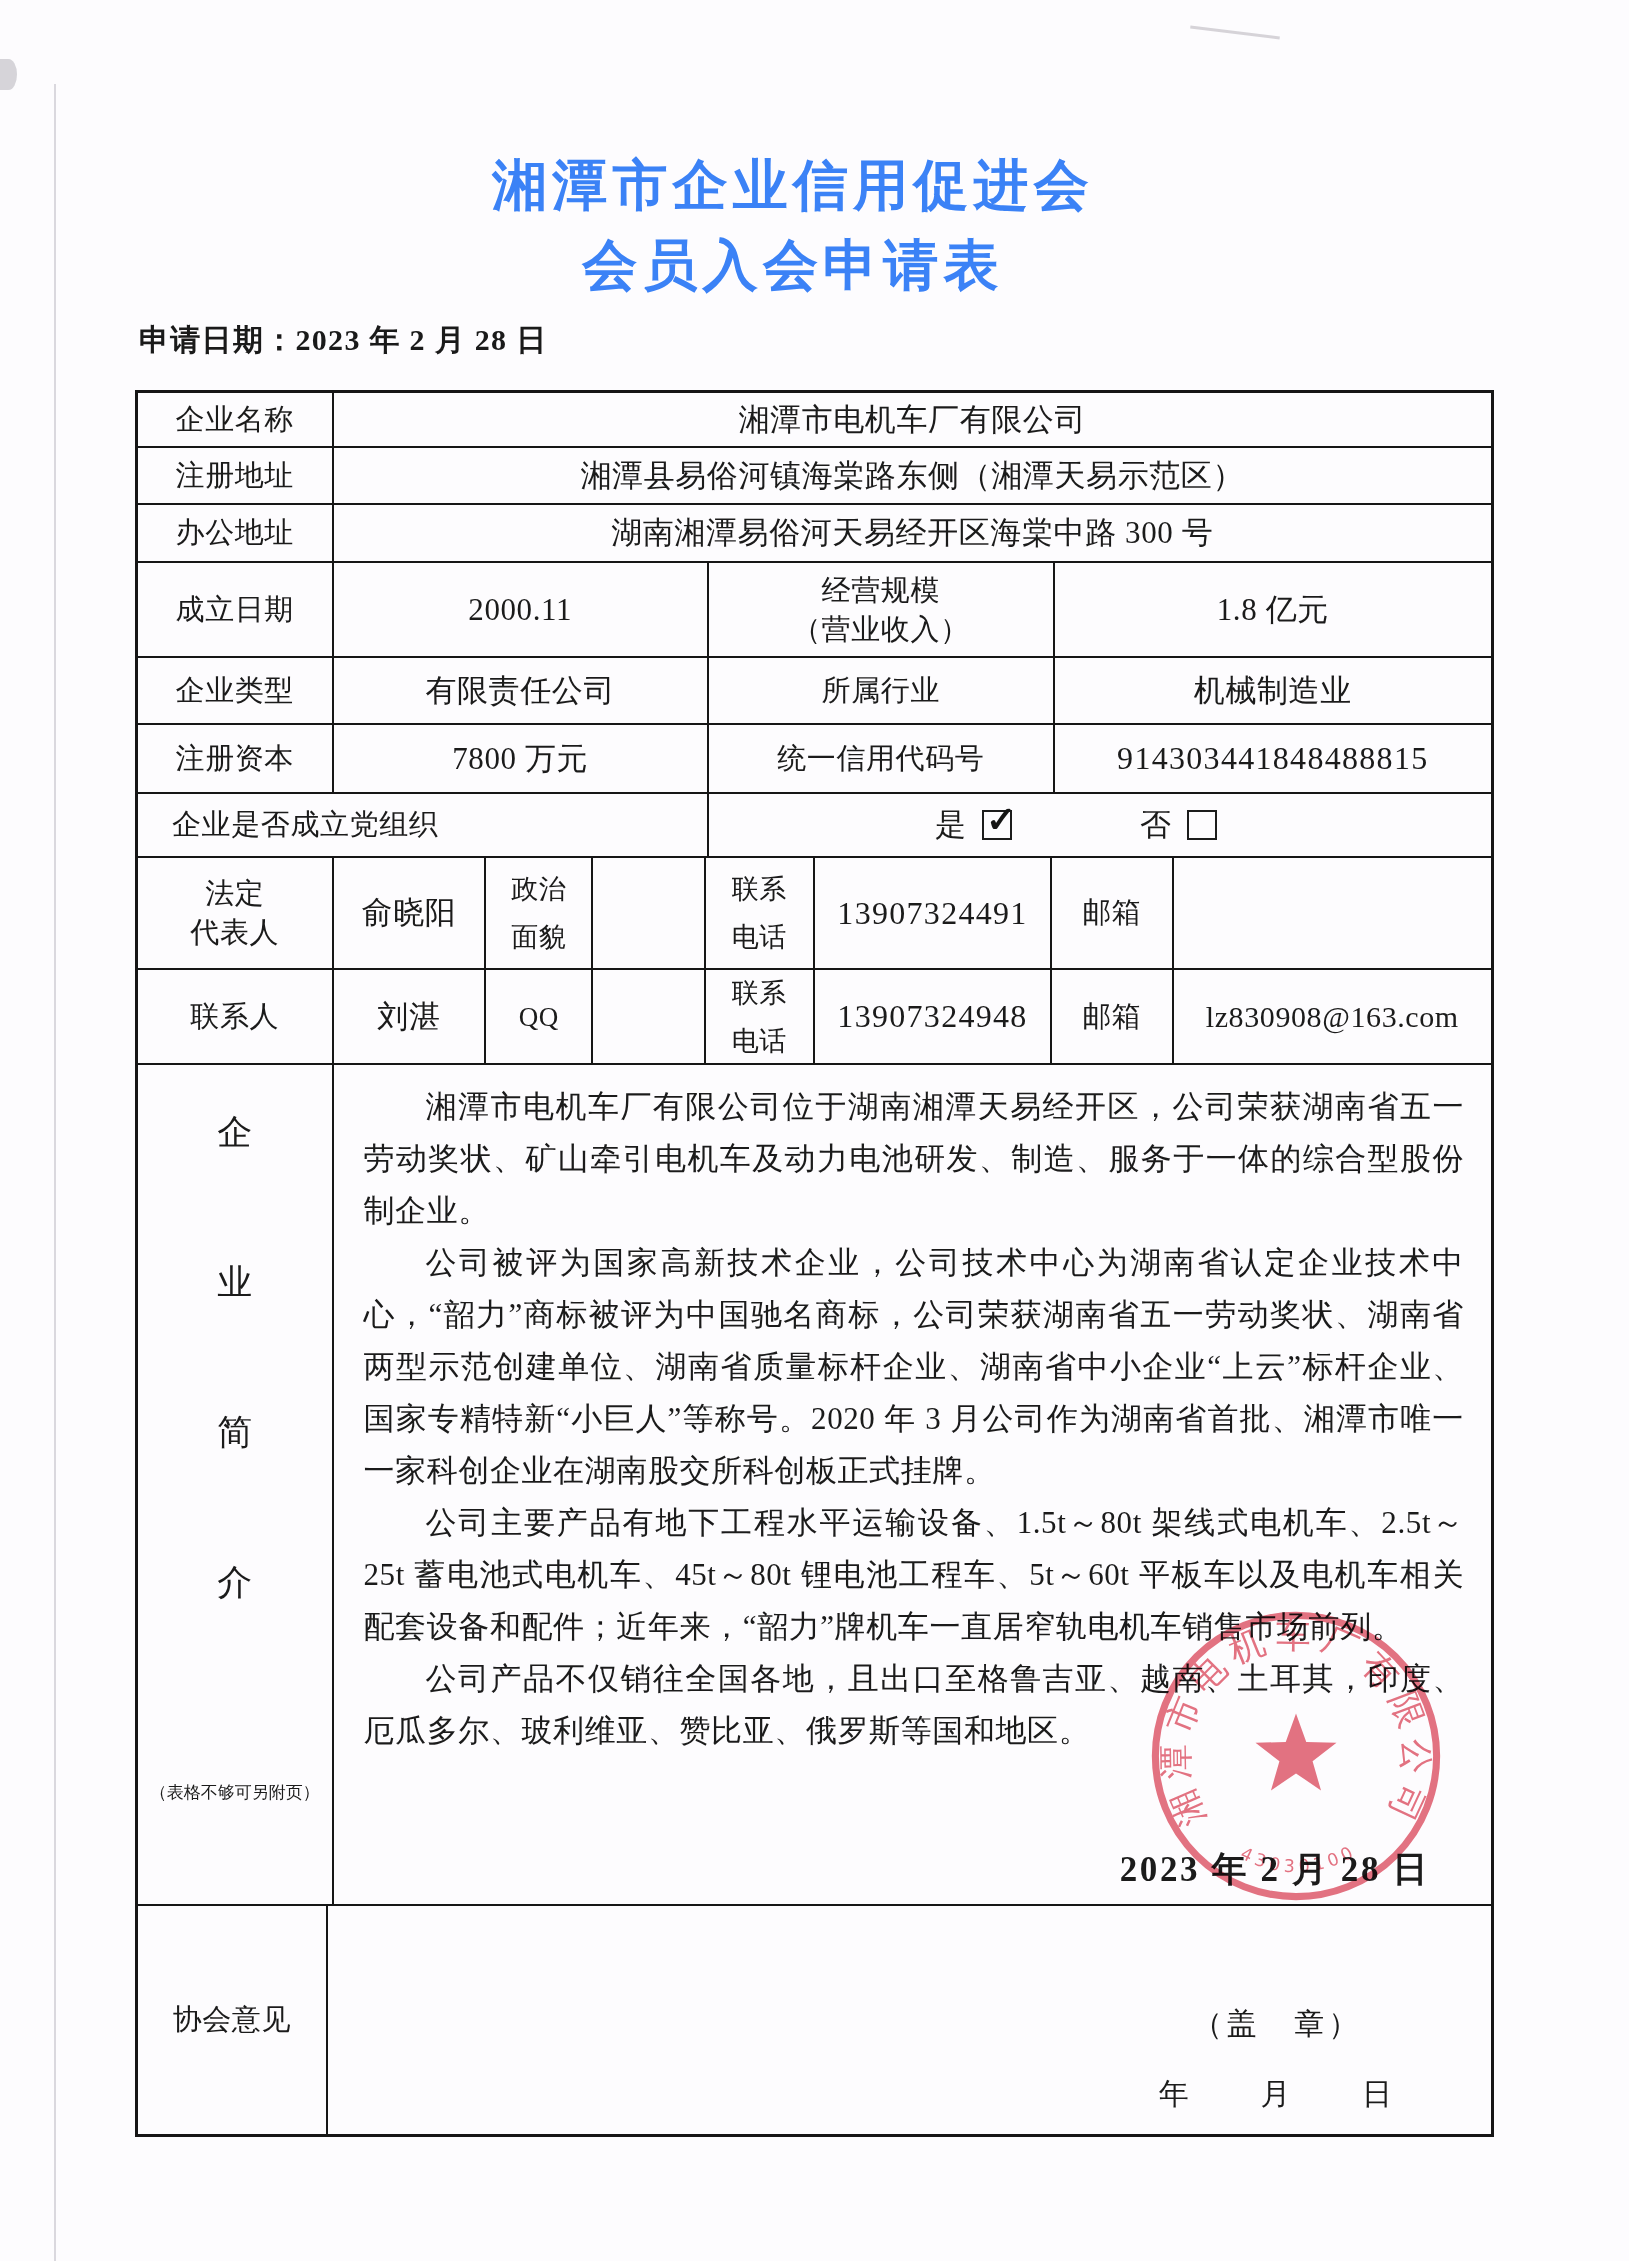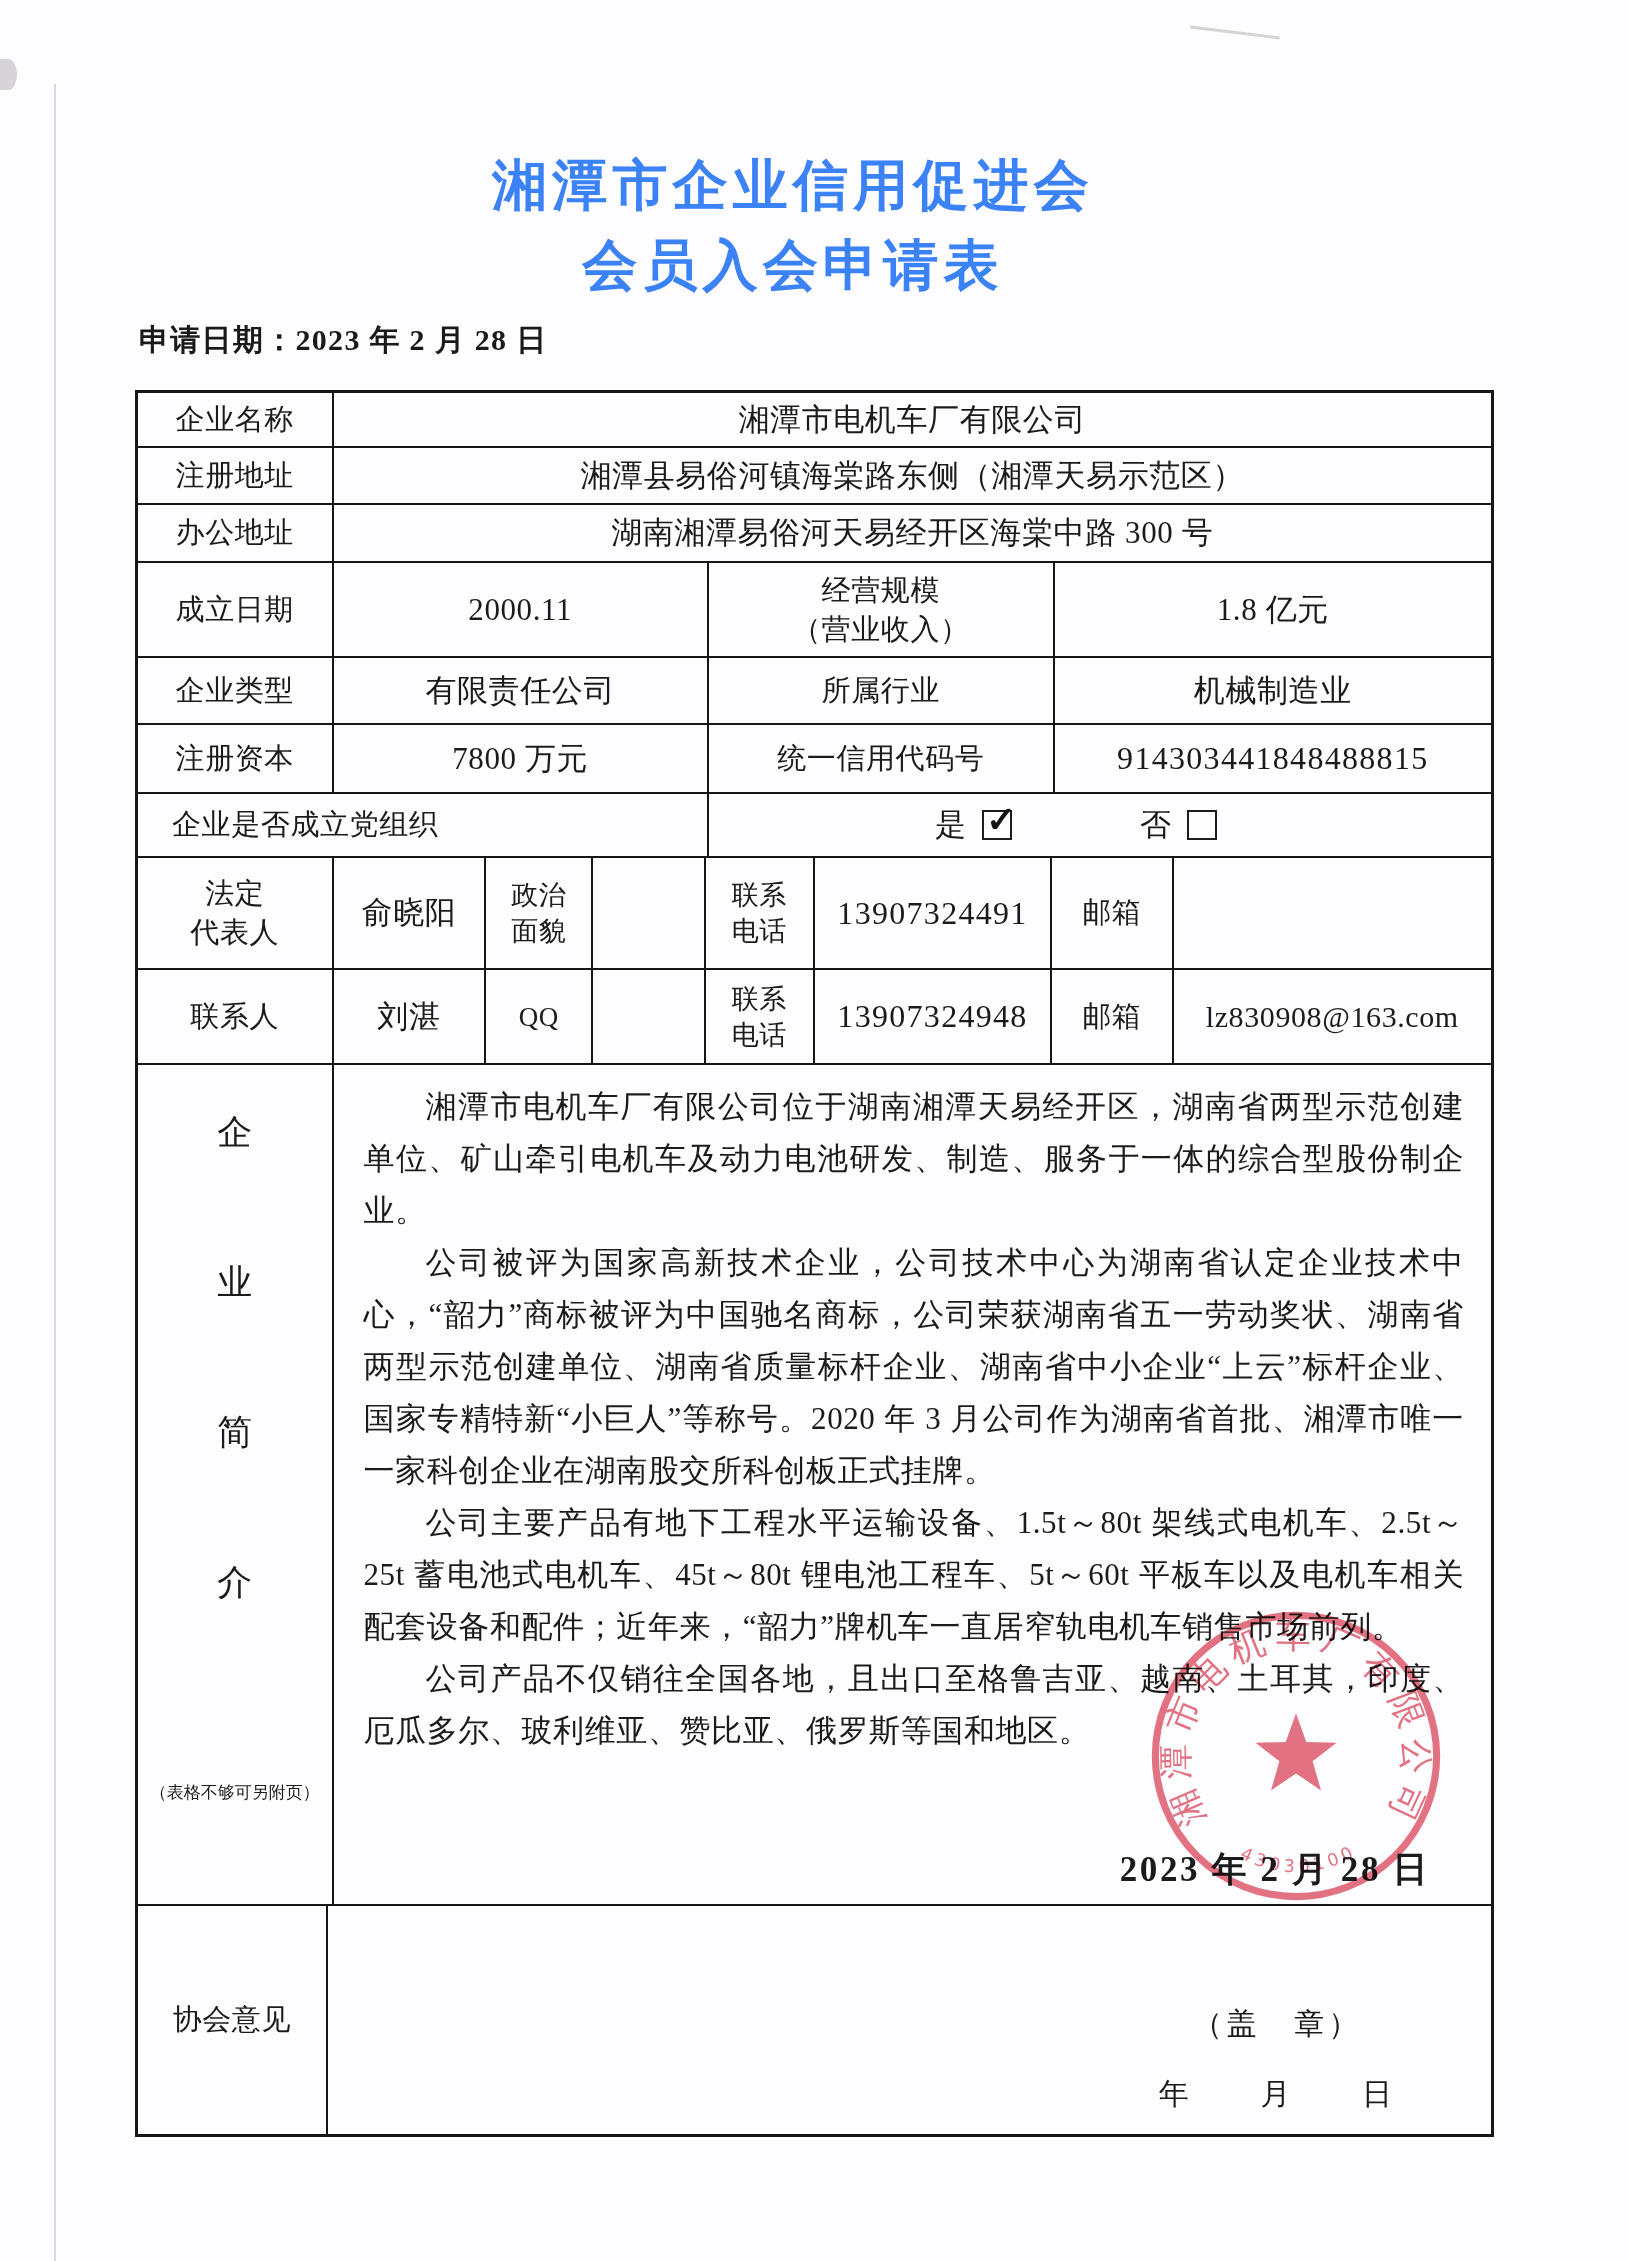"政治" .td.small { line-height: 36px -> 48px }
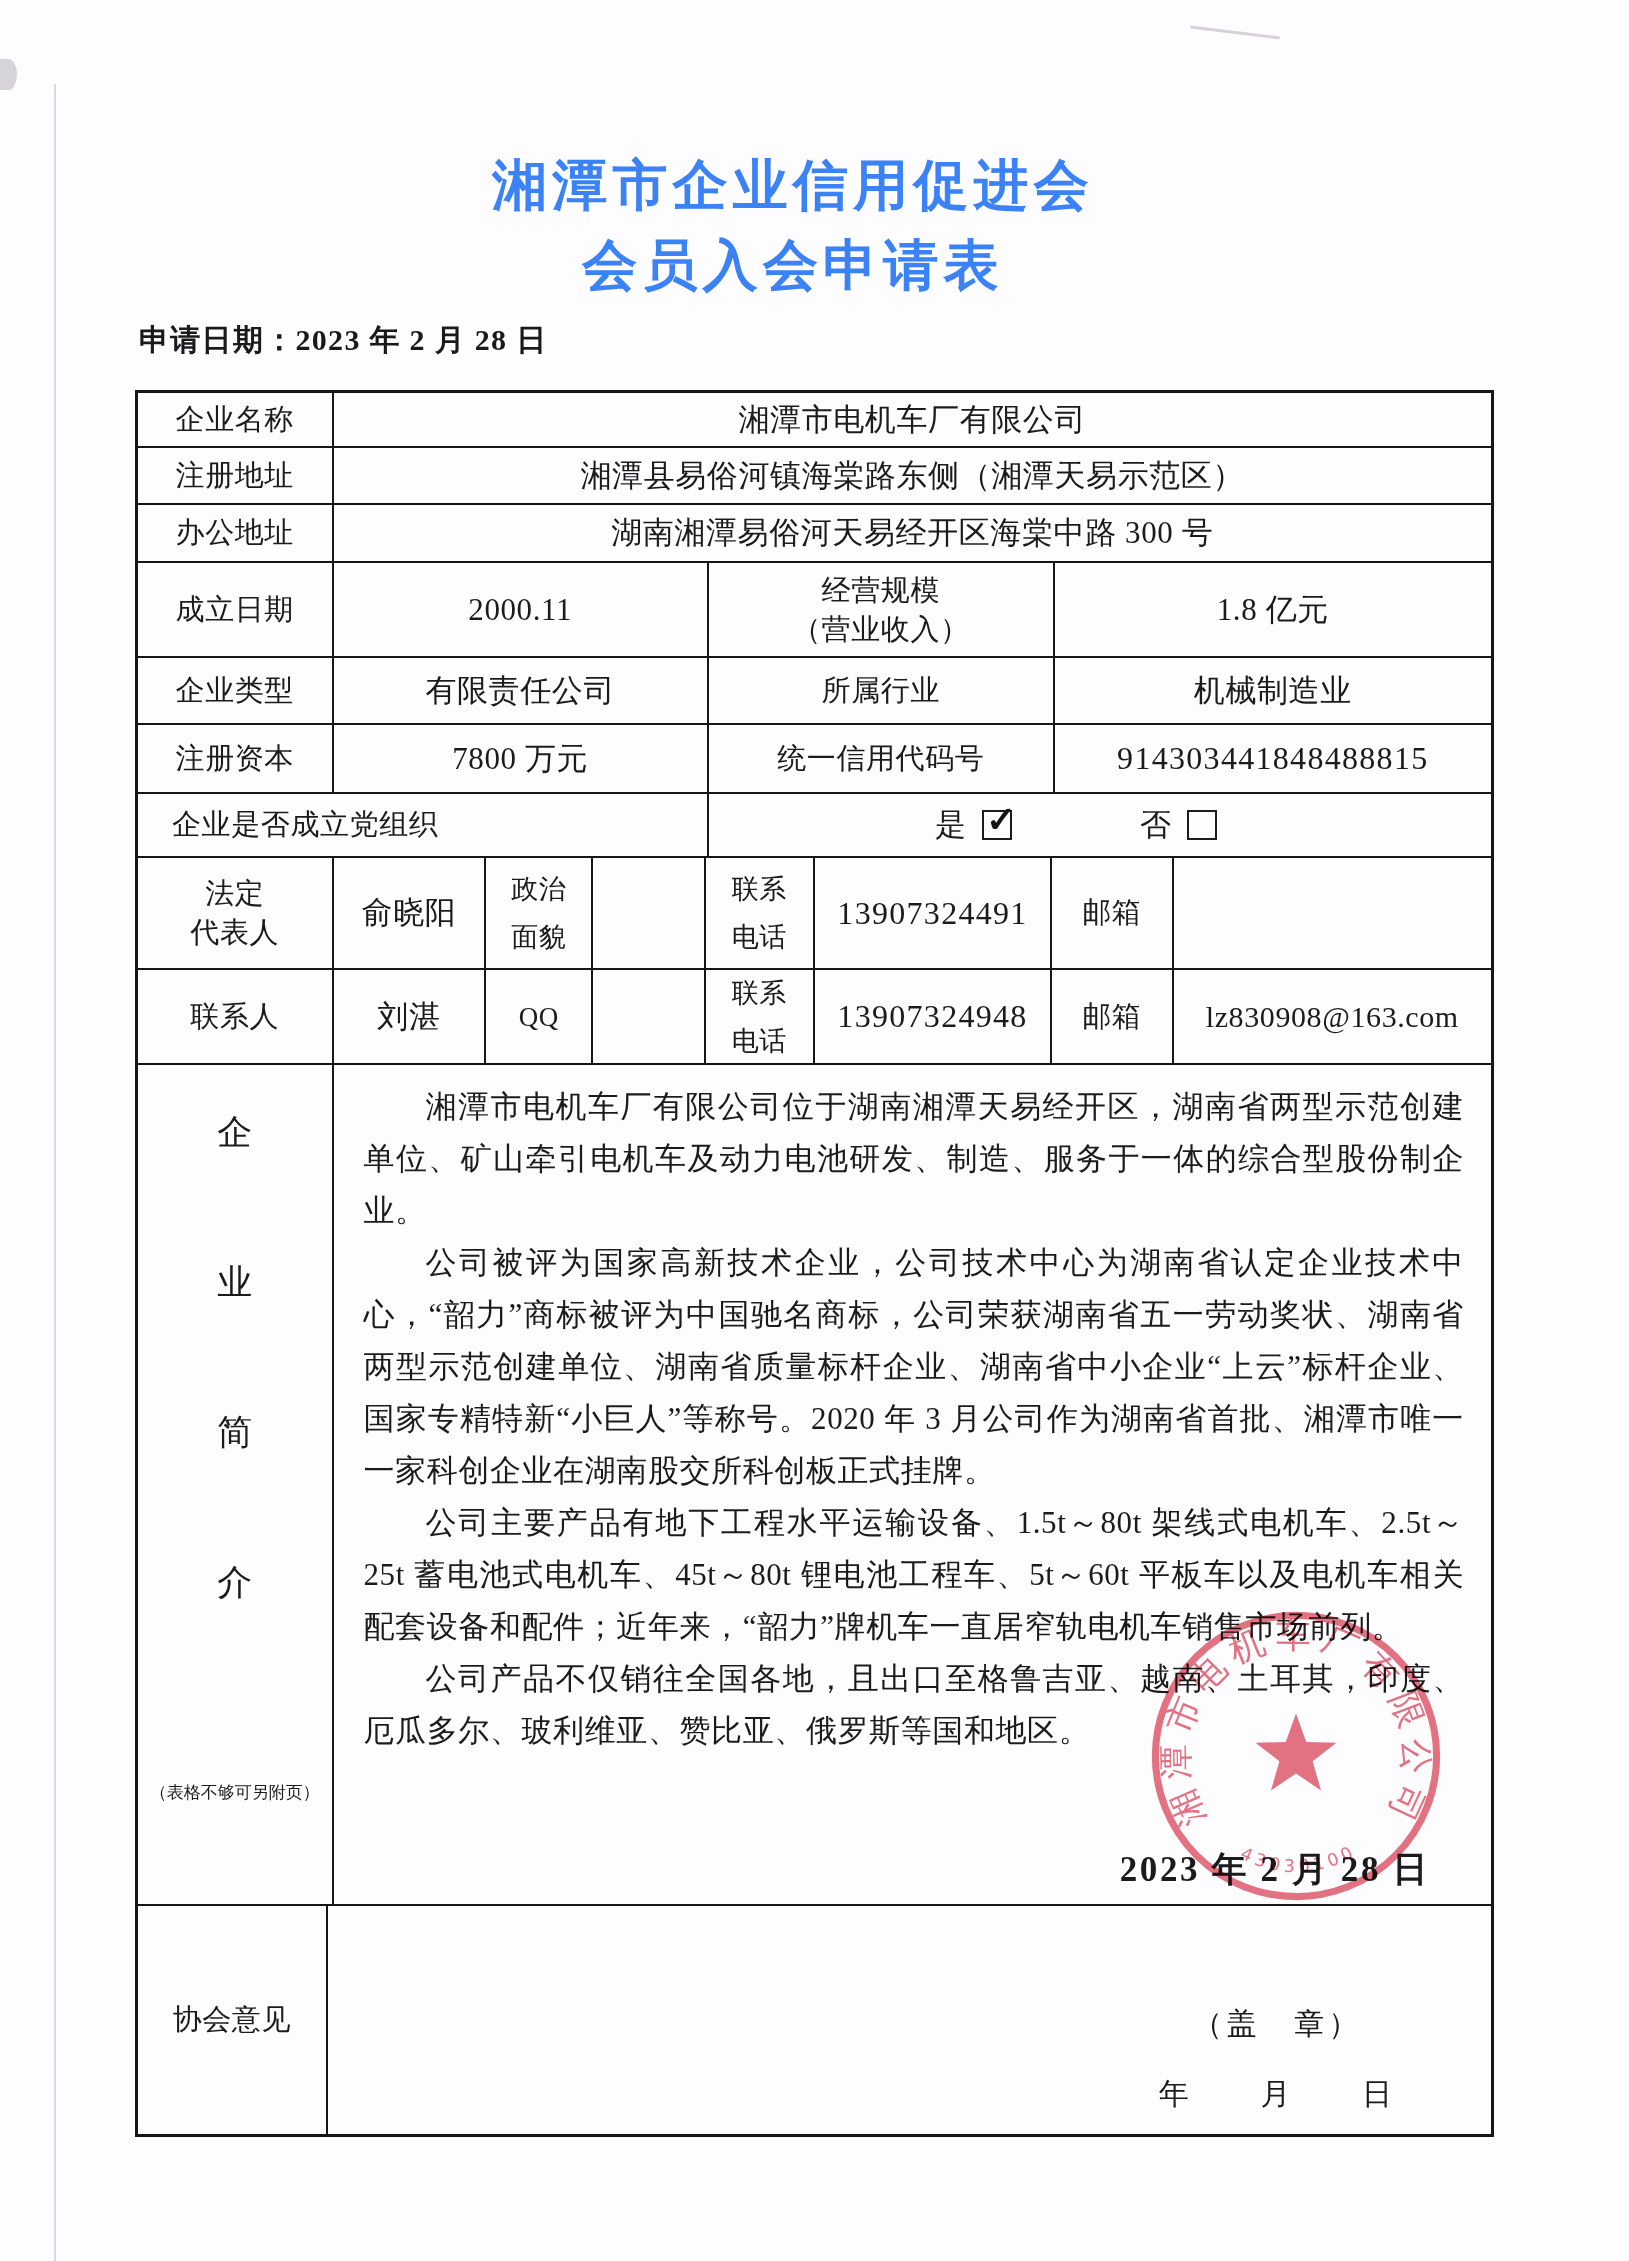"湘潭市电机车厂有限公司位于湖南湘潭天易经开区，湖南省两型示范创建单位、矿山牵引电" p { text: 湖南省两型示范创建单位 -> 公司荣获湖南省五一劳动奖状 }
